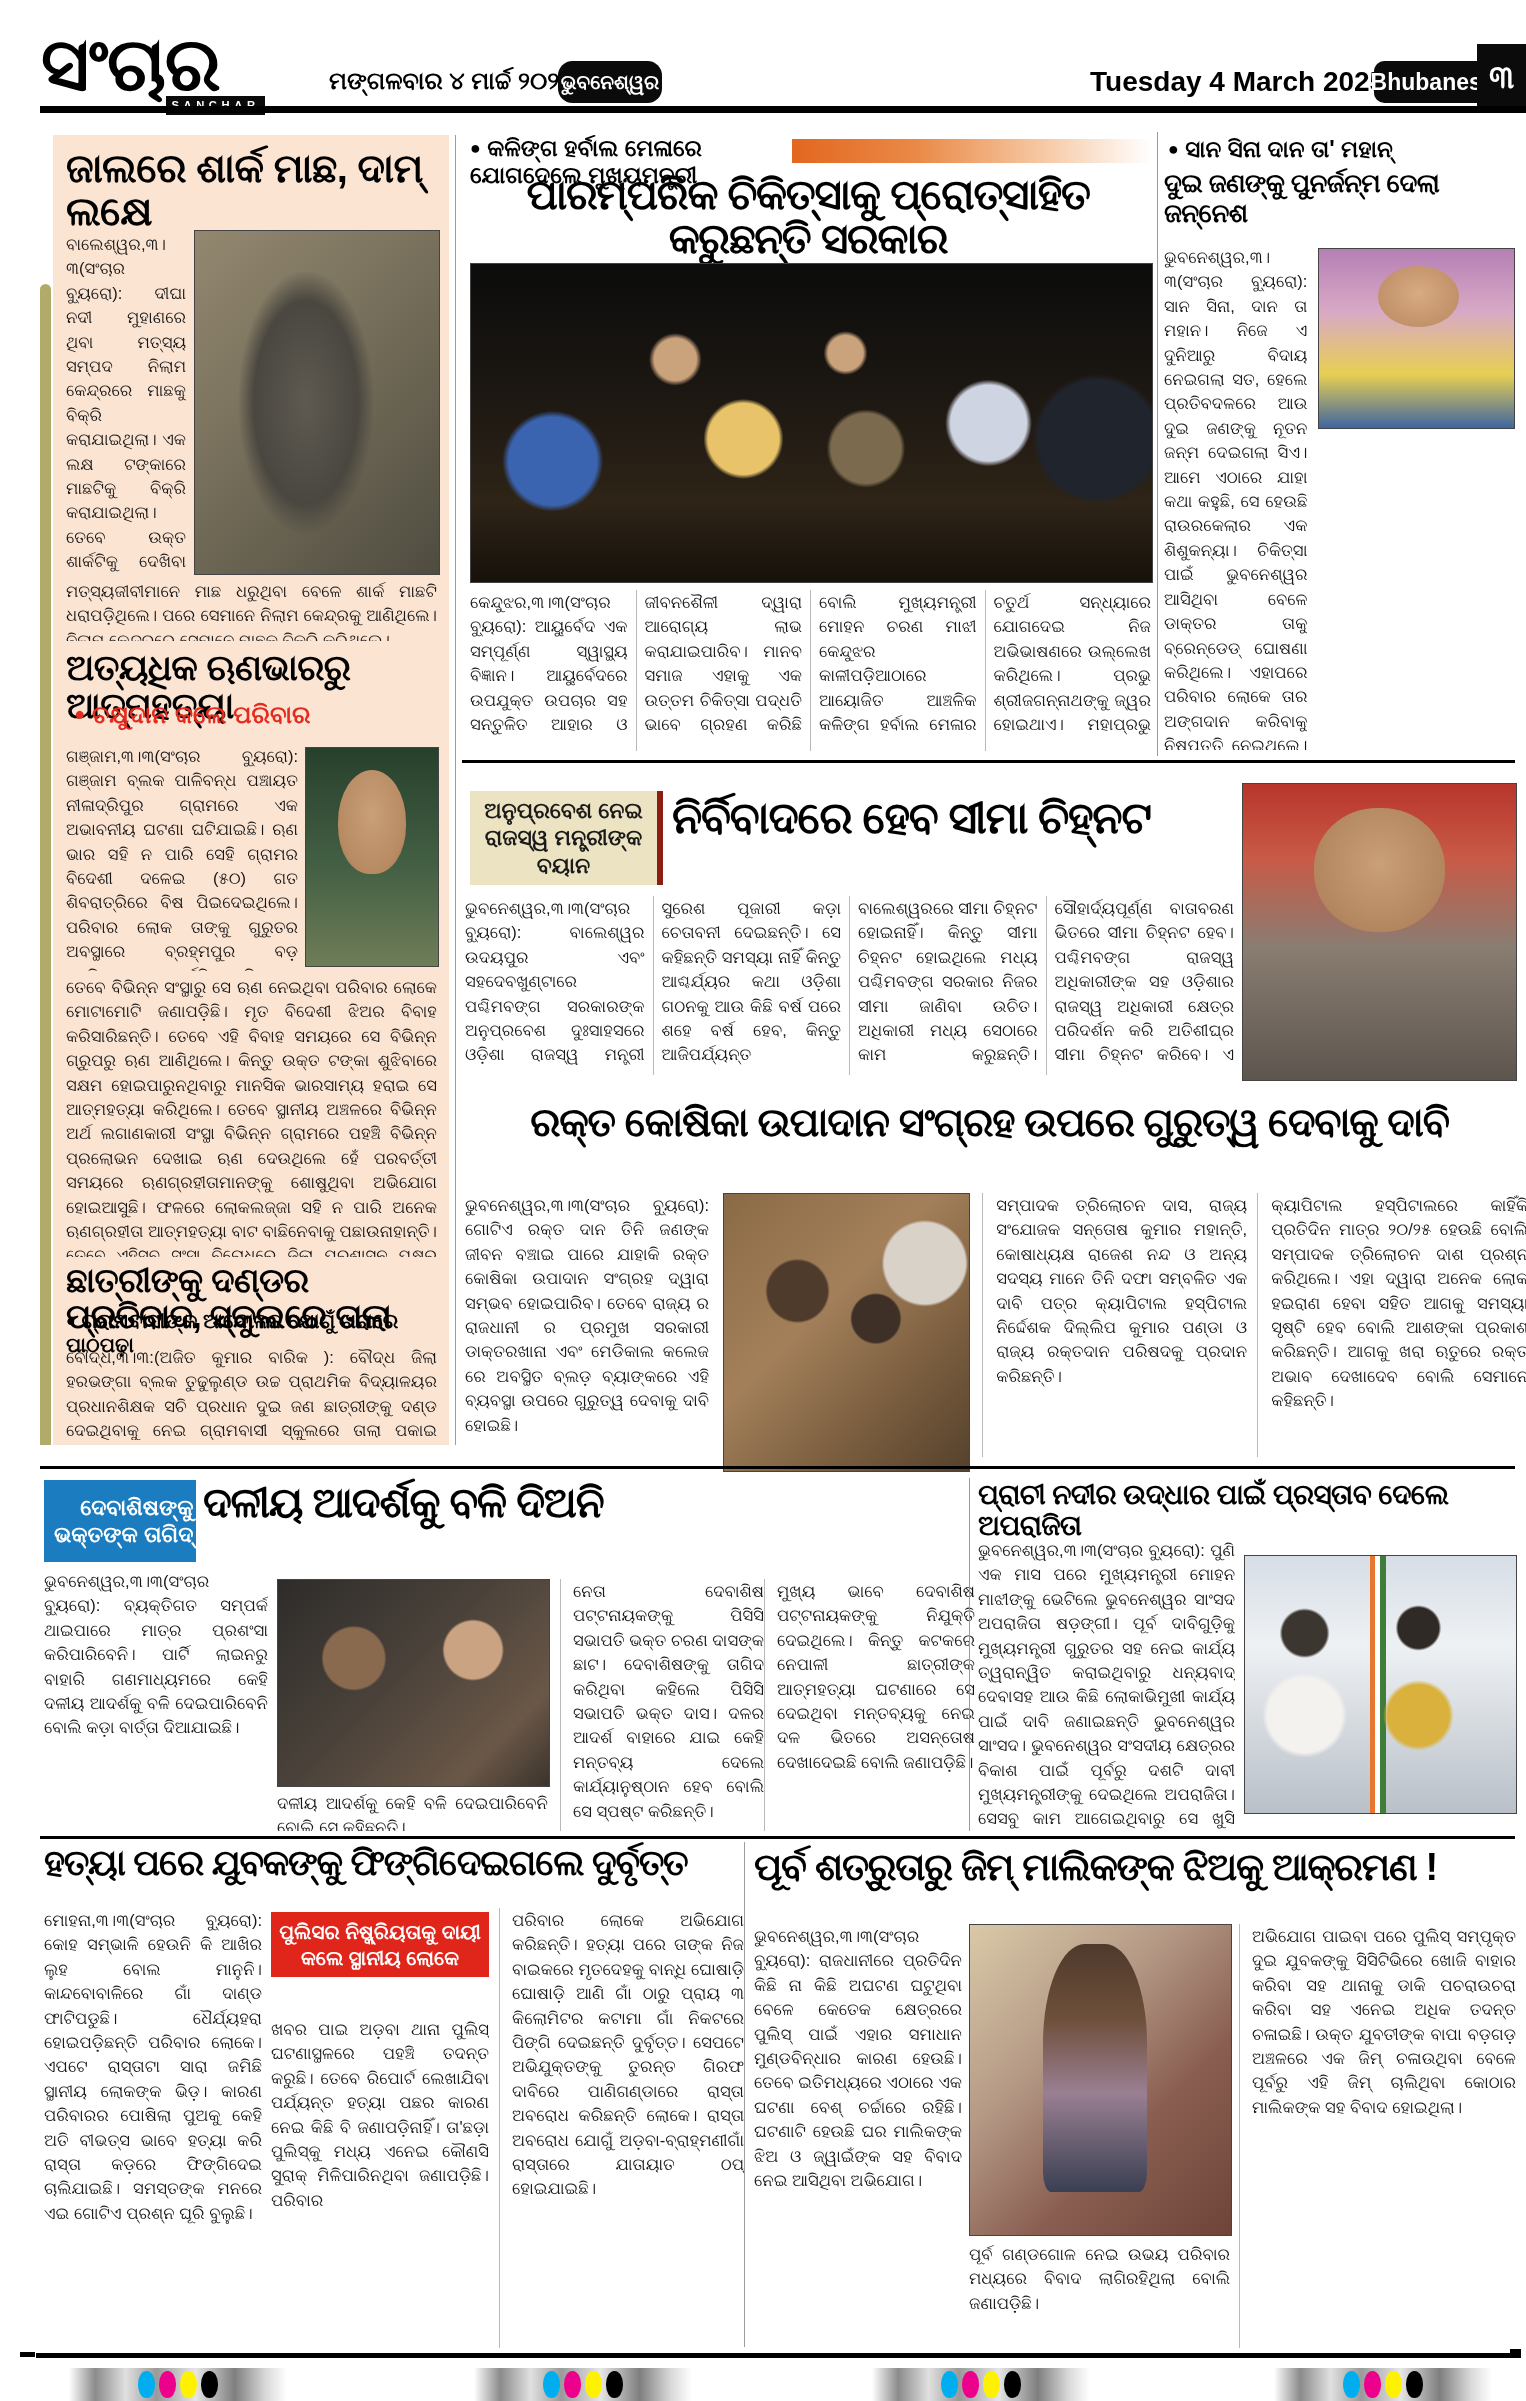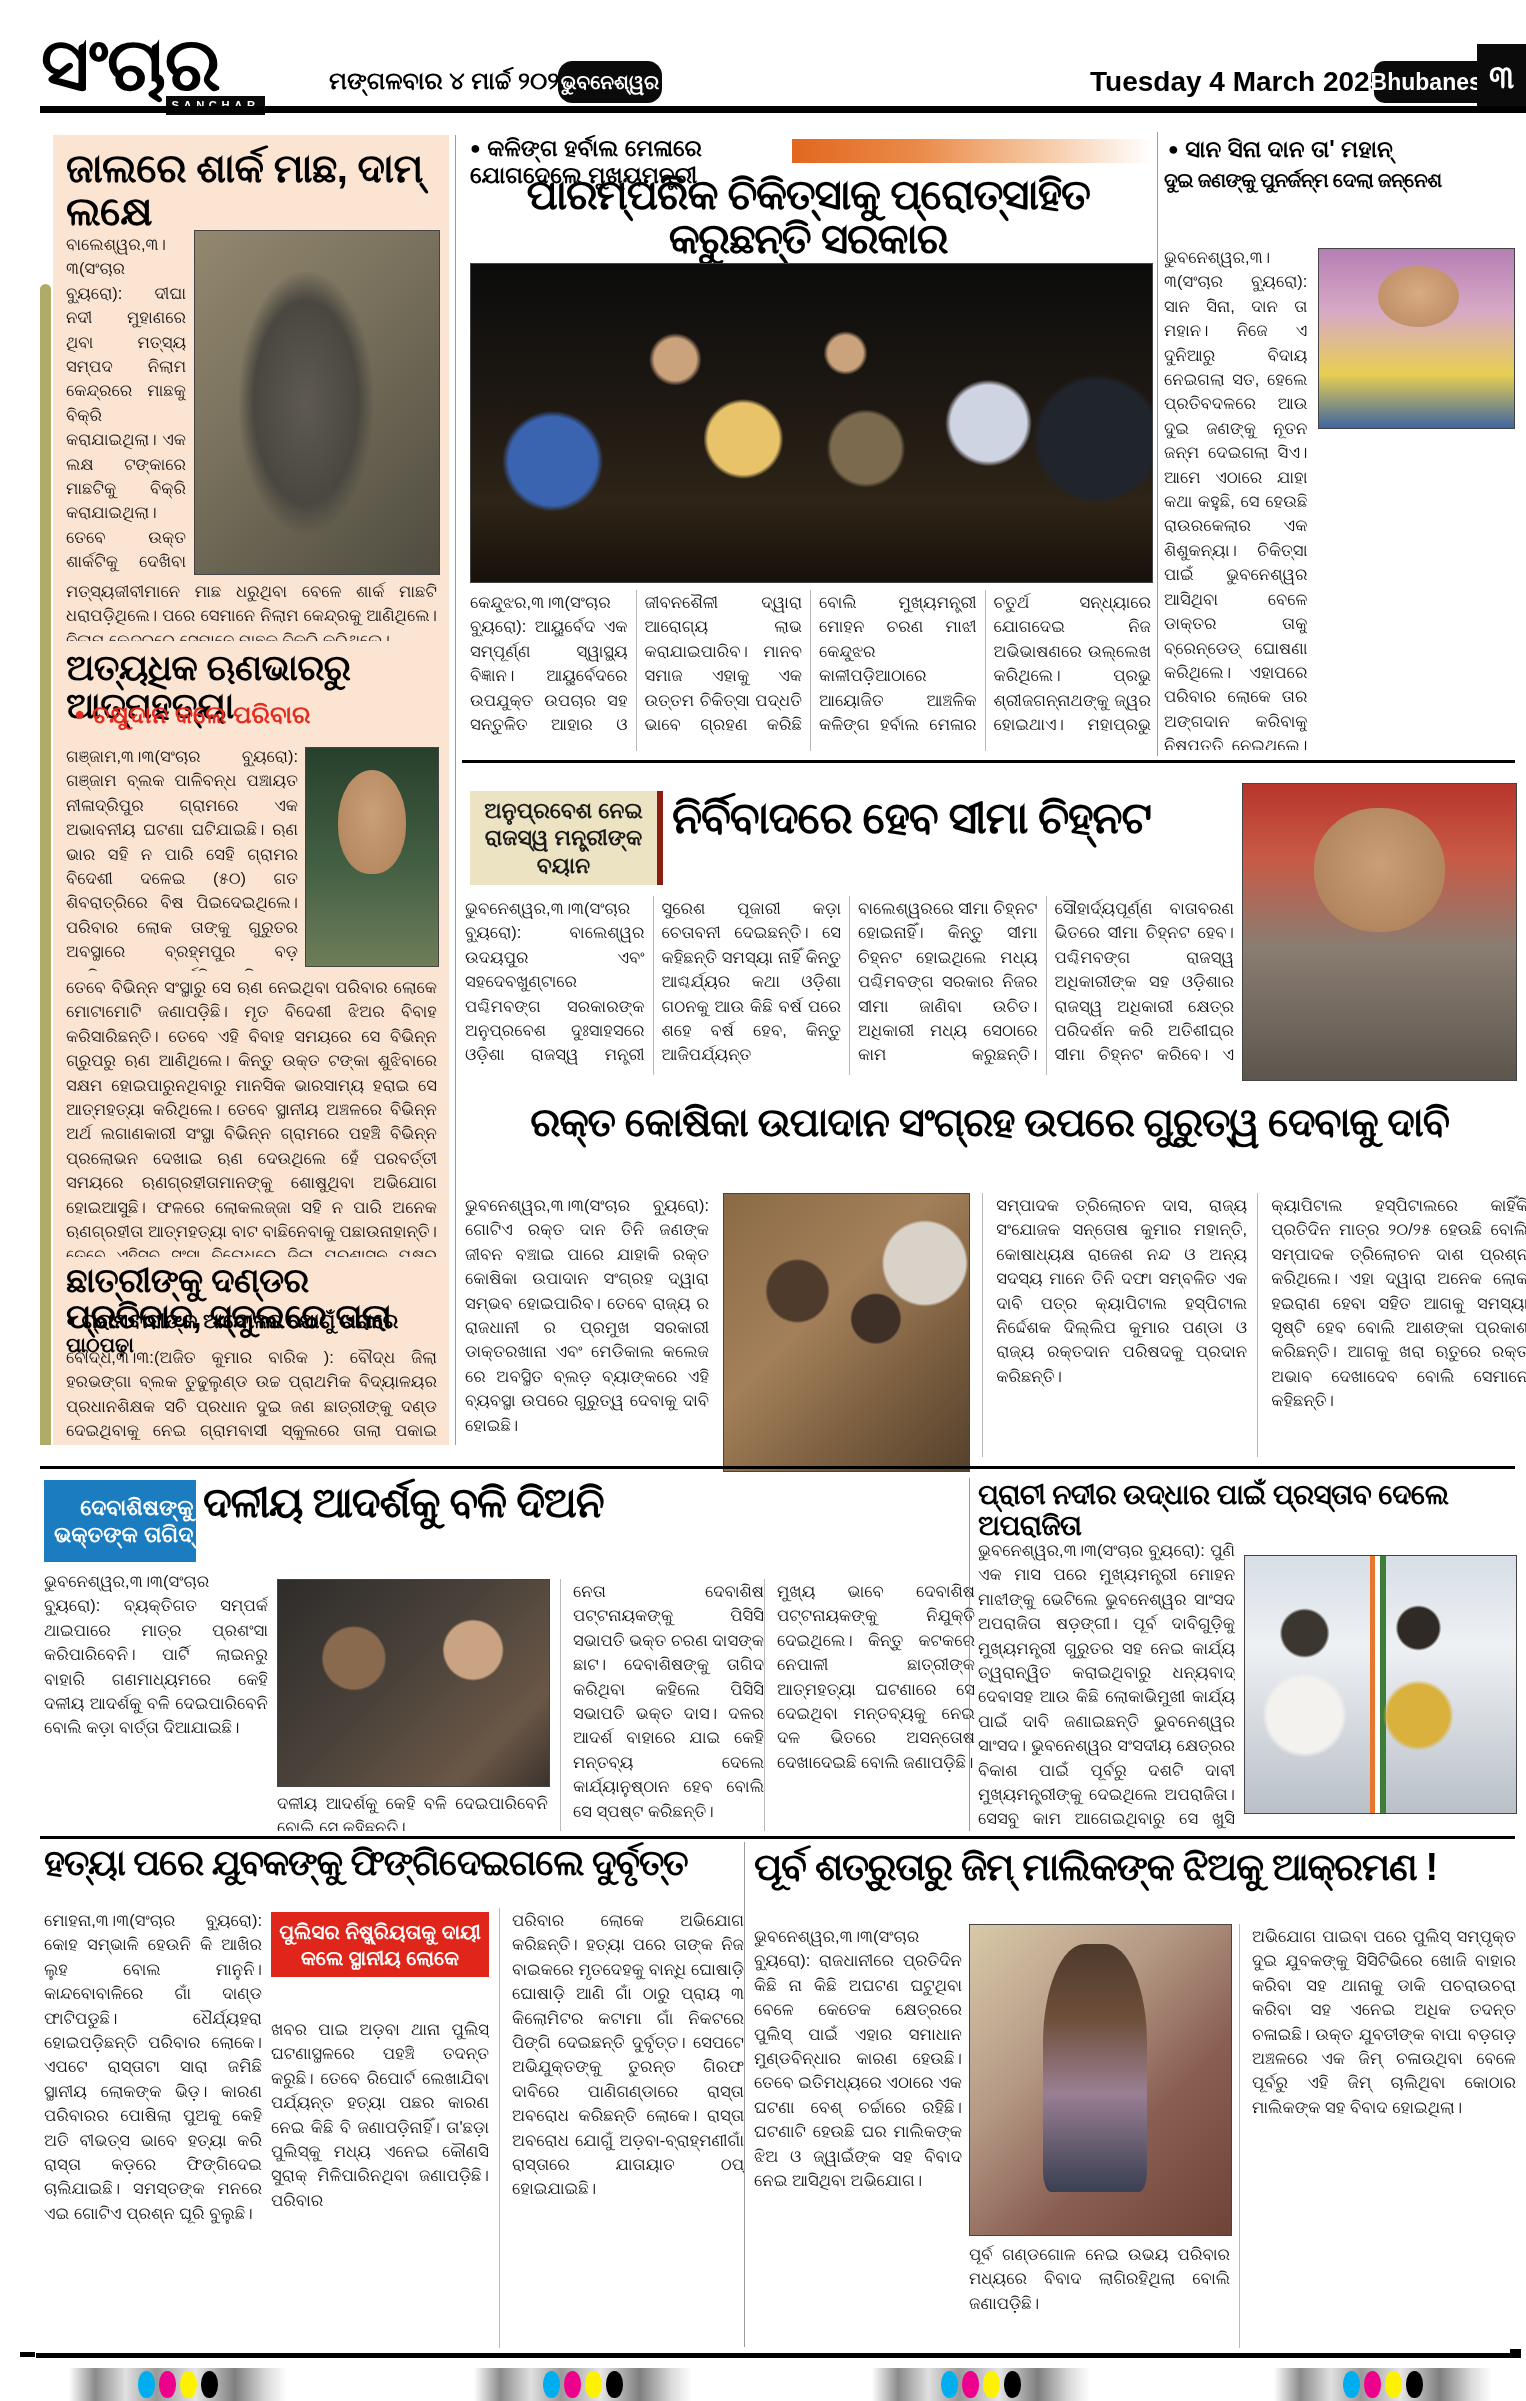"ଦୁଇ ଜଣଙ୍କୁ ପୁନର୍ଜନ୍ମ ଦେଲା ଜନ୍ନେଶ" div.abs { font-size: 20px -> 26px }
